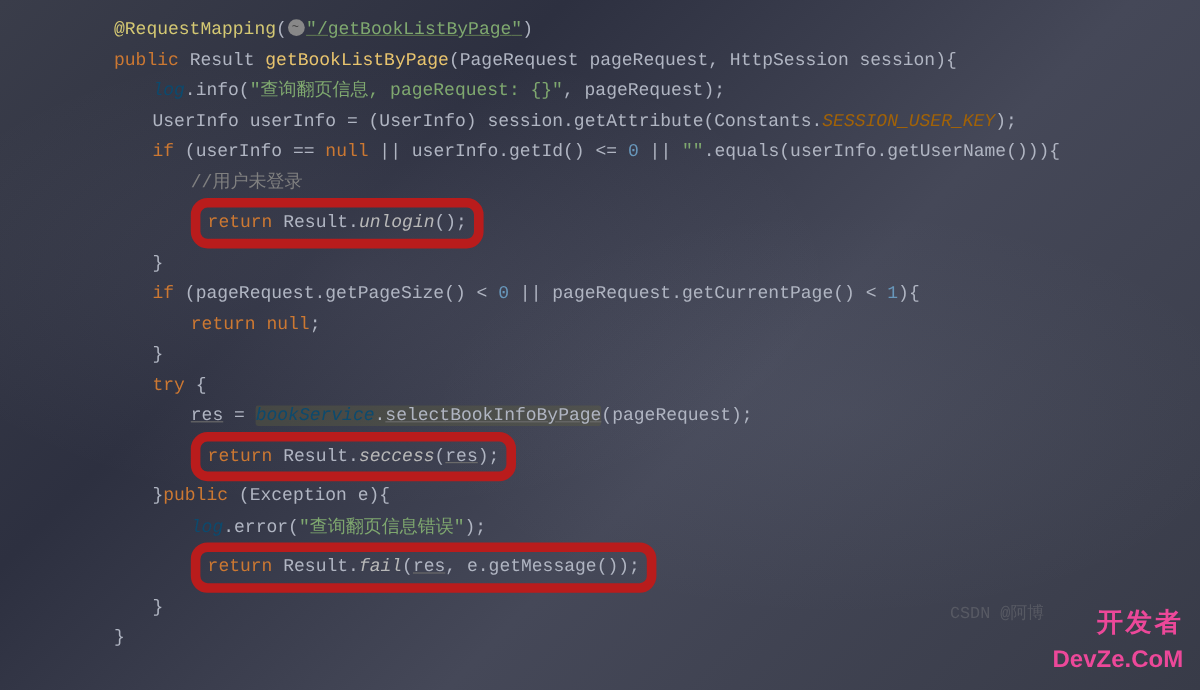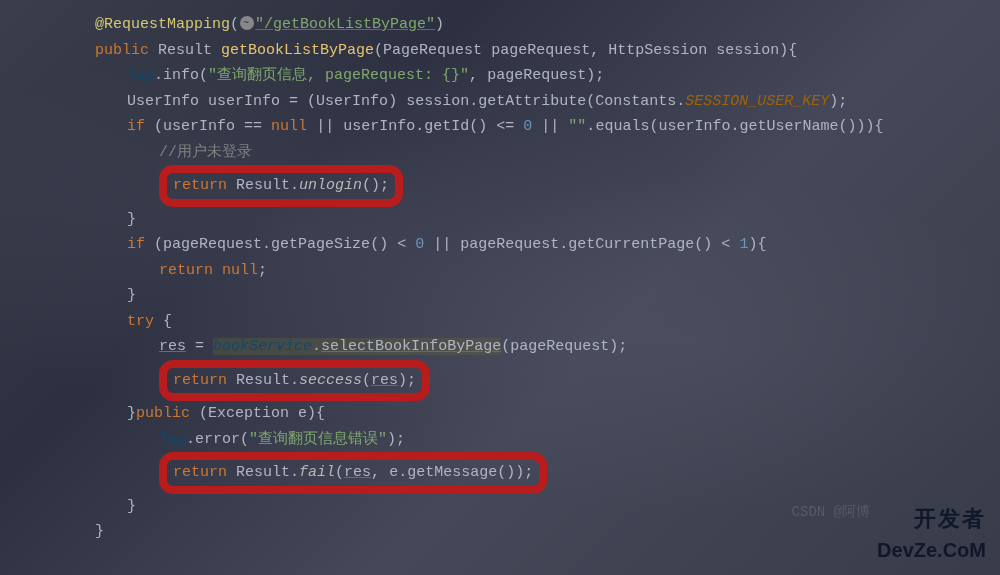"开发者" .watermark { color: #0f172a -> #ec4899 }
